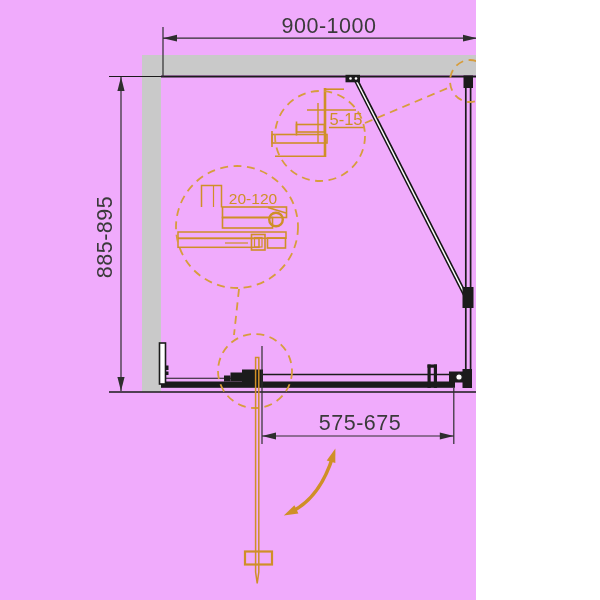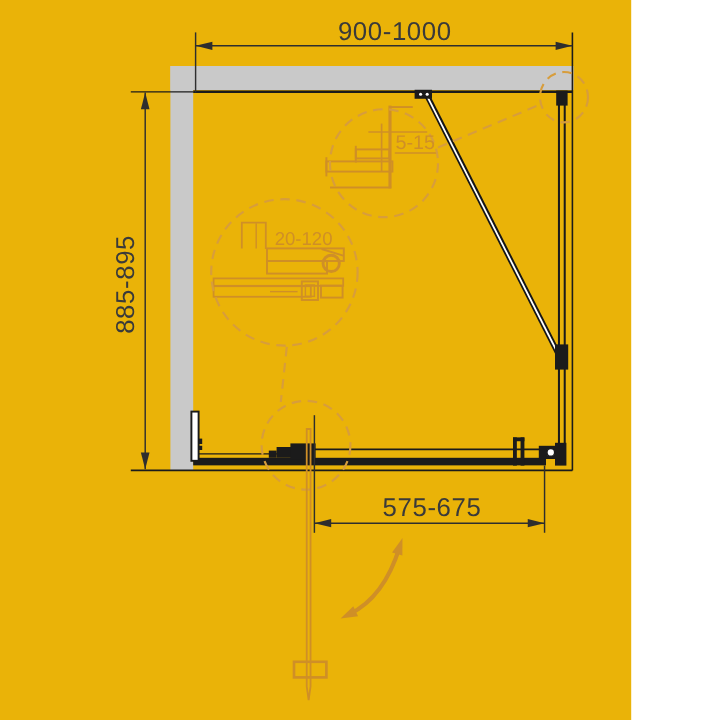"900-1000" .stage { background: #eab308 -> #f0abfc; width: 526px -> 476px }
